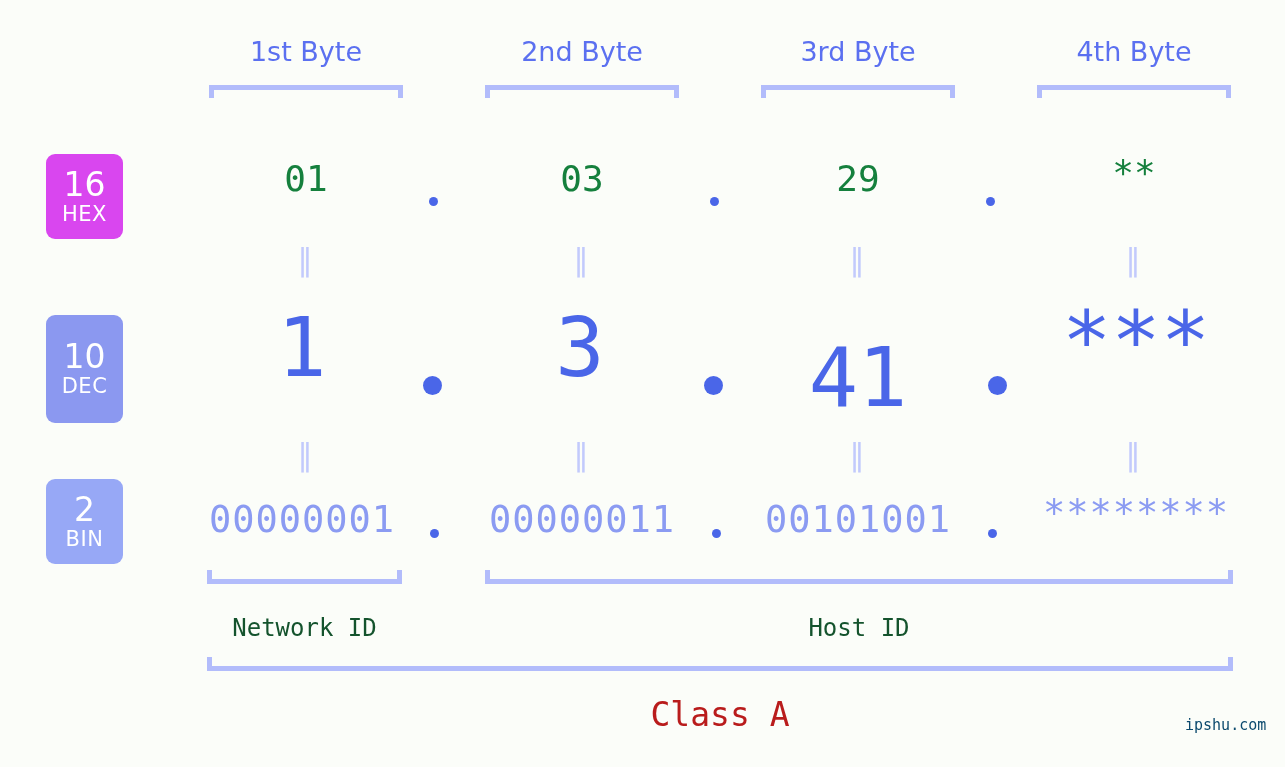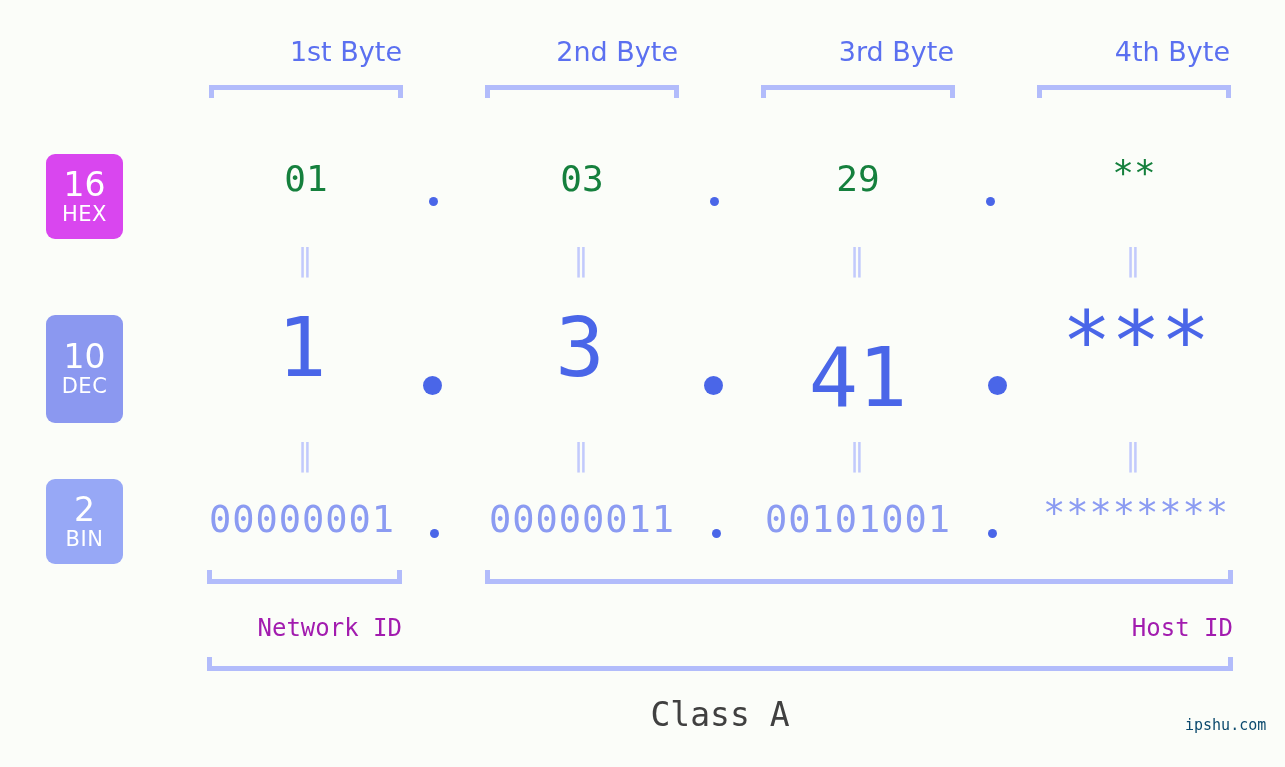"1st Byte" .byte-label { text-align: right -> center }
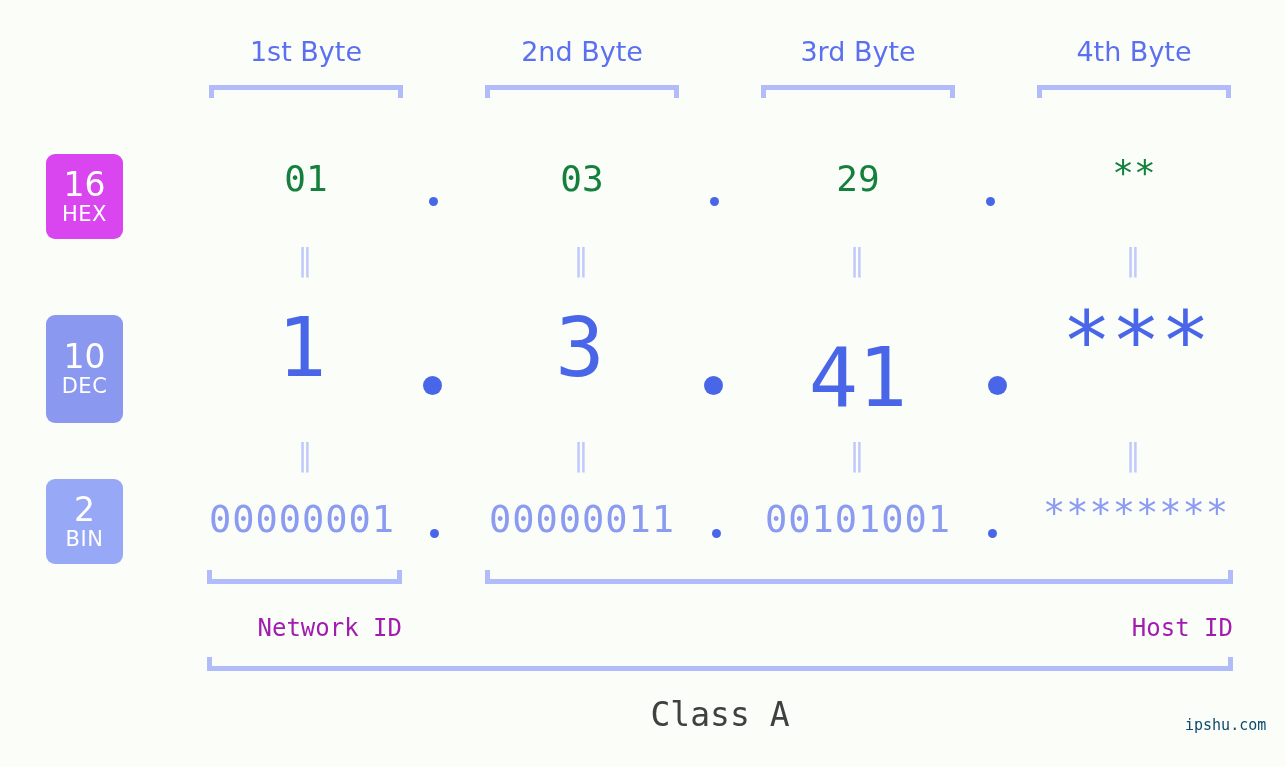"Network ID" .id-label { color: #a21caf -> #14532d; text-align: right -> center }
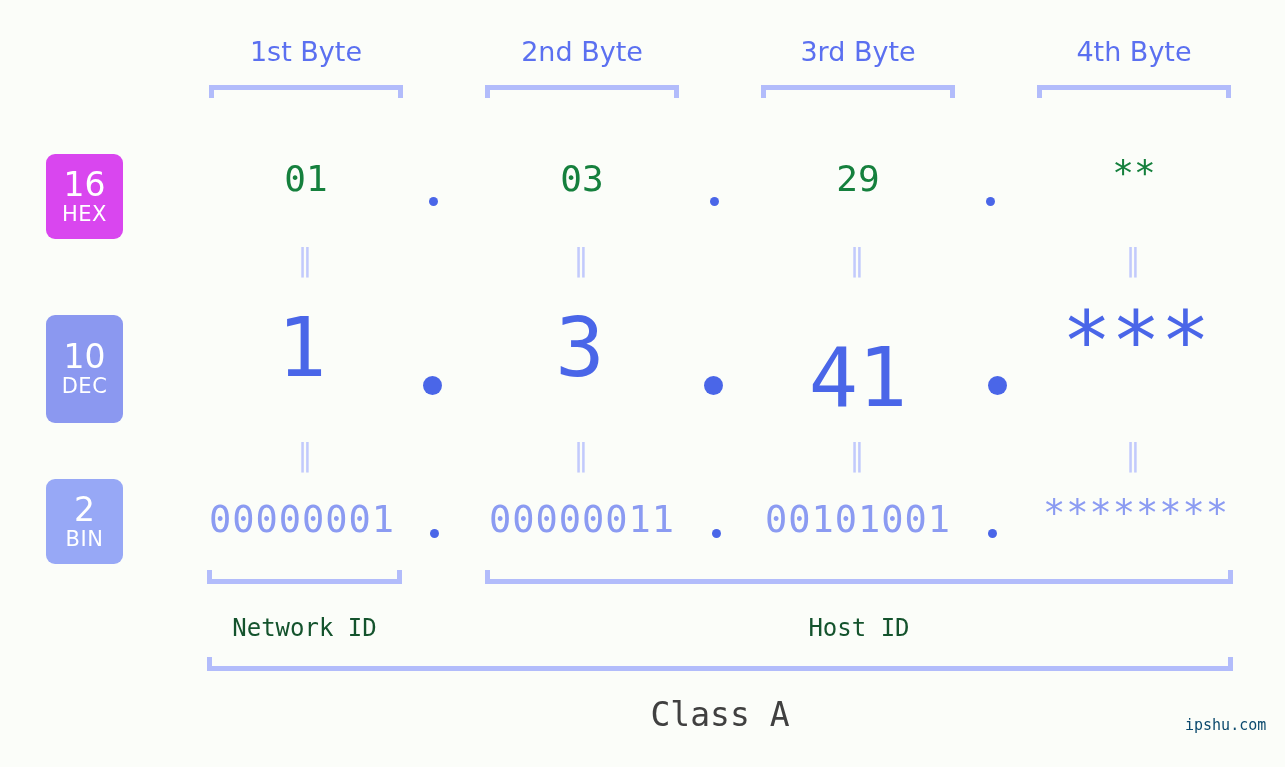"Class A" .class-label { color: #404040 -> #b91c1c }
